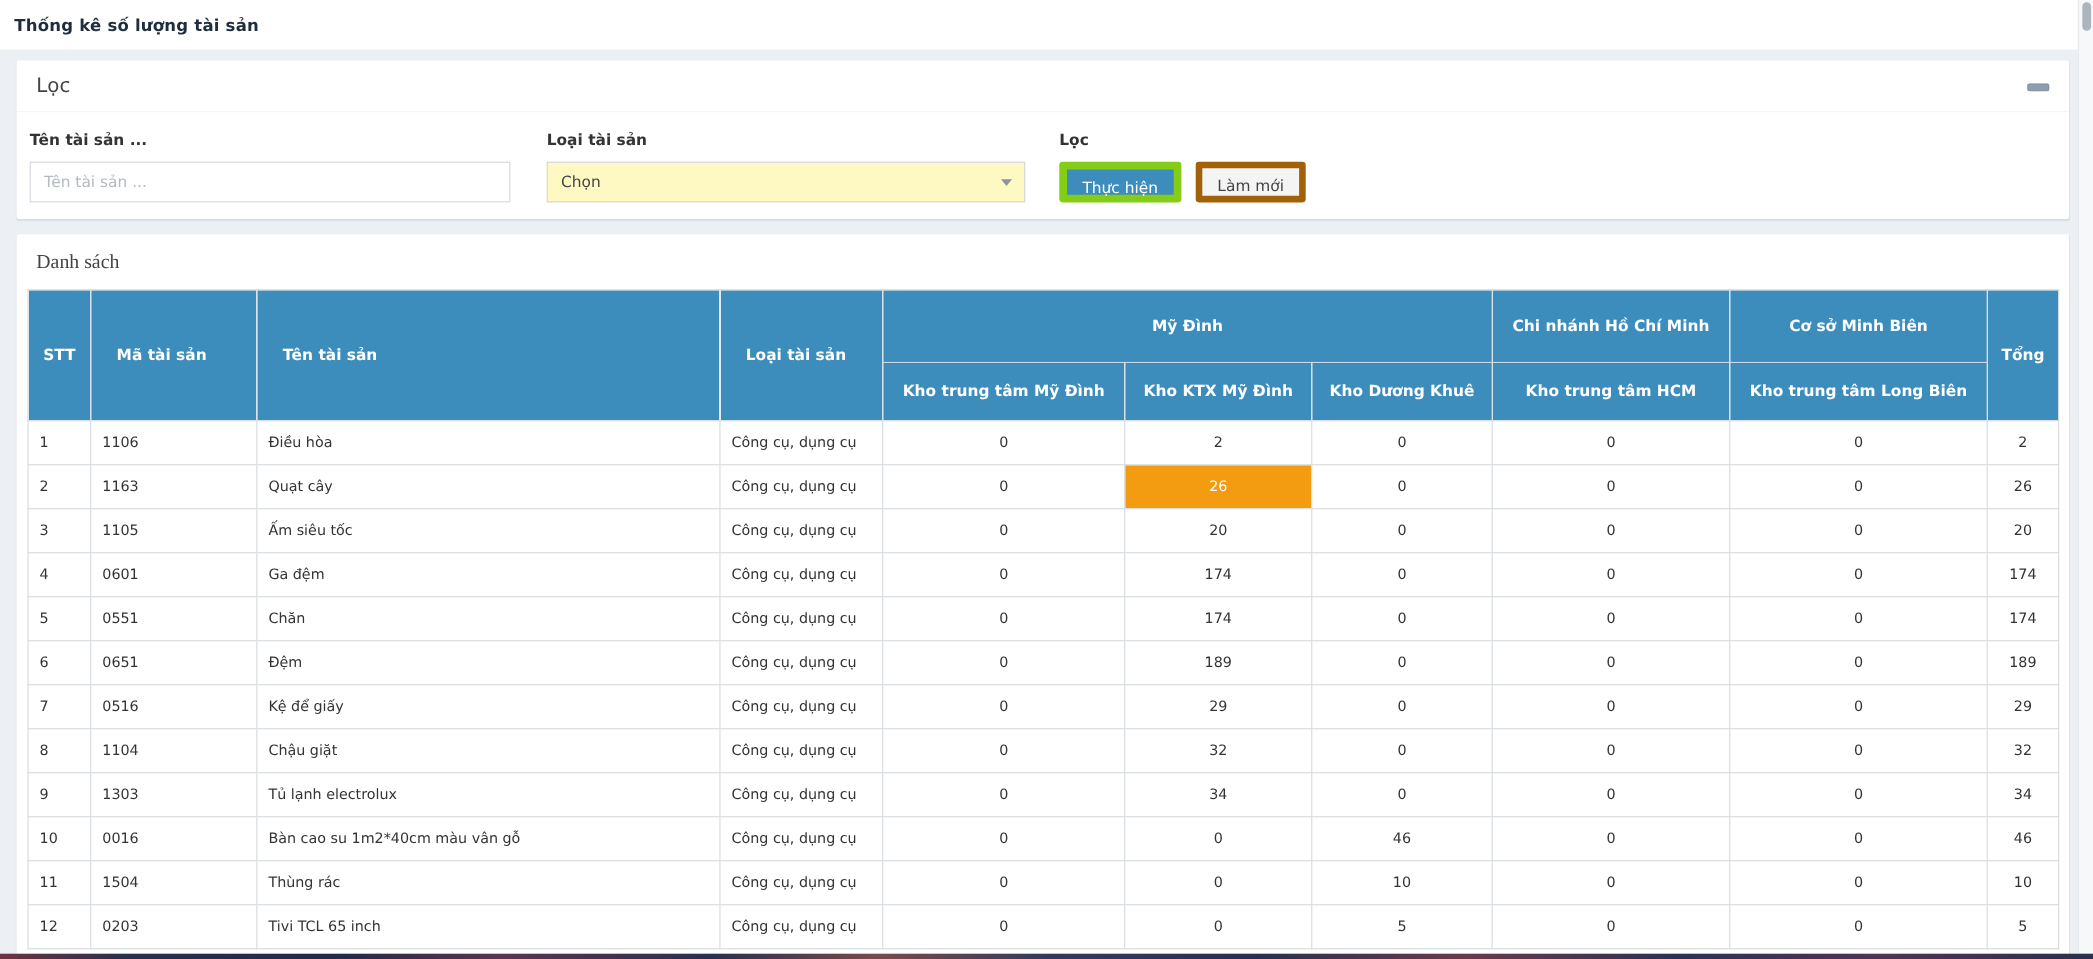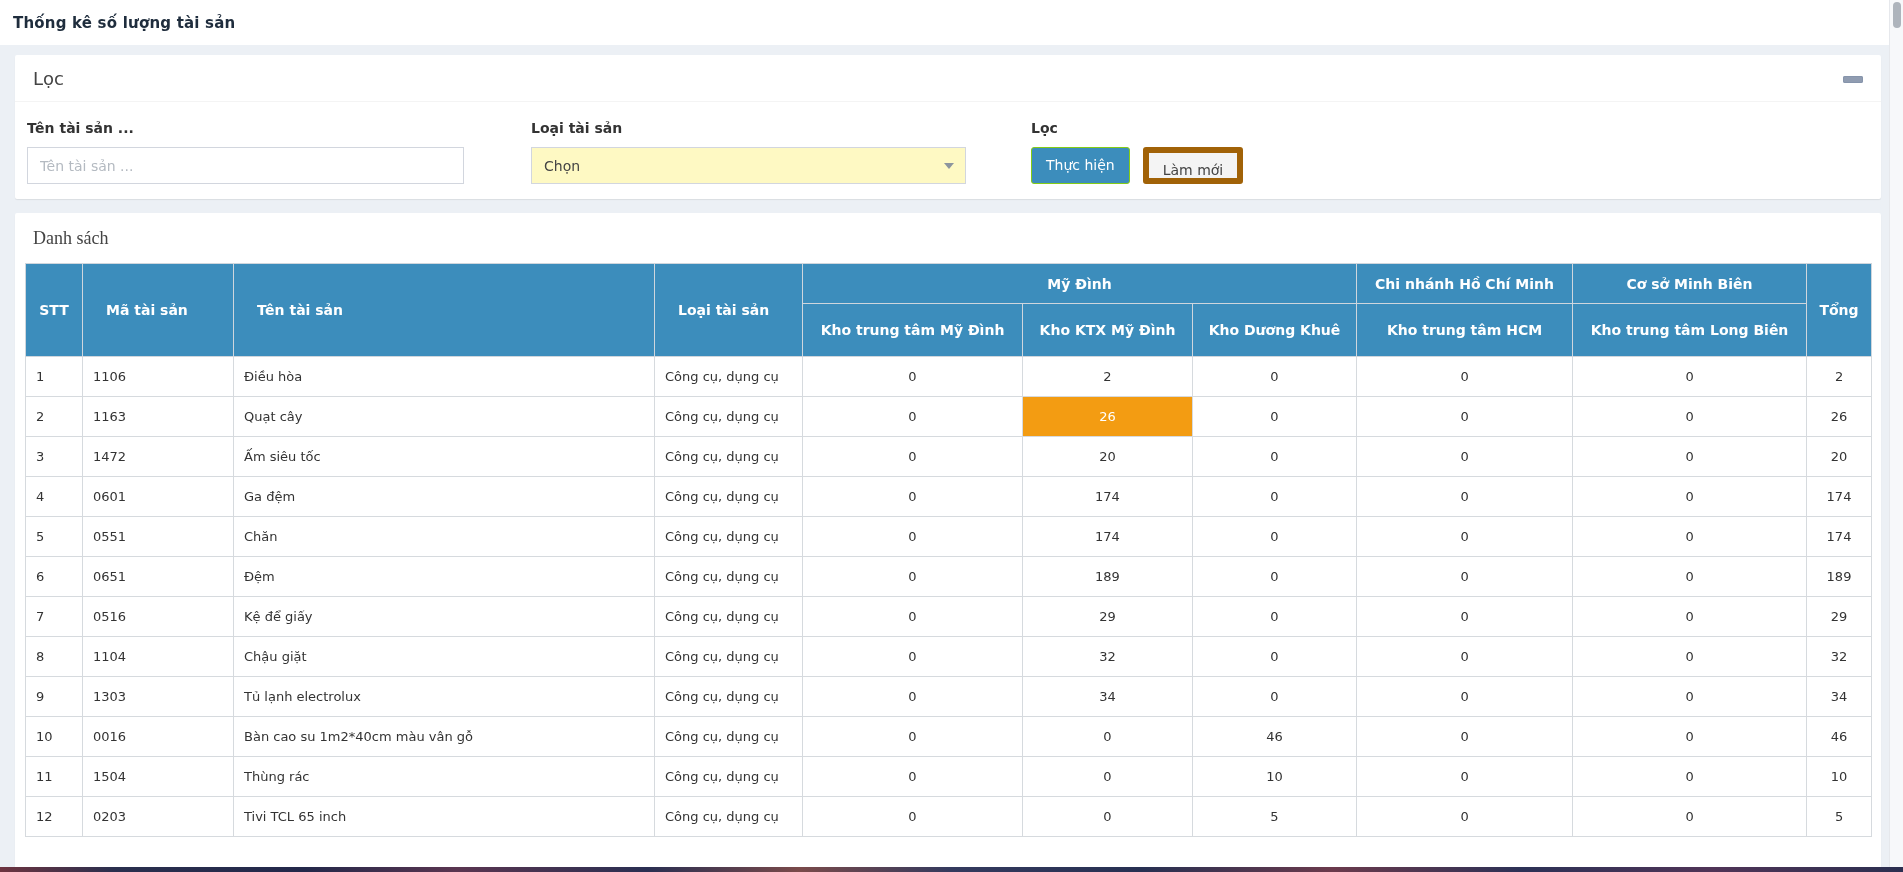"Tên tài sản ..." .filter-body { gap: 34px -> none }
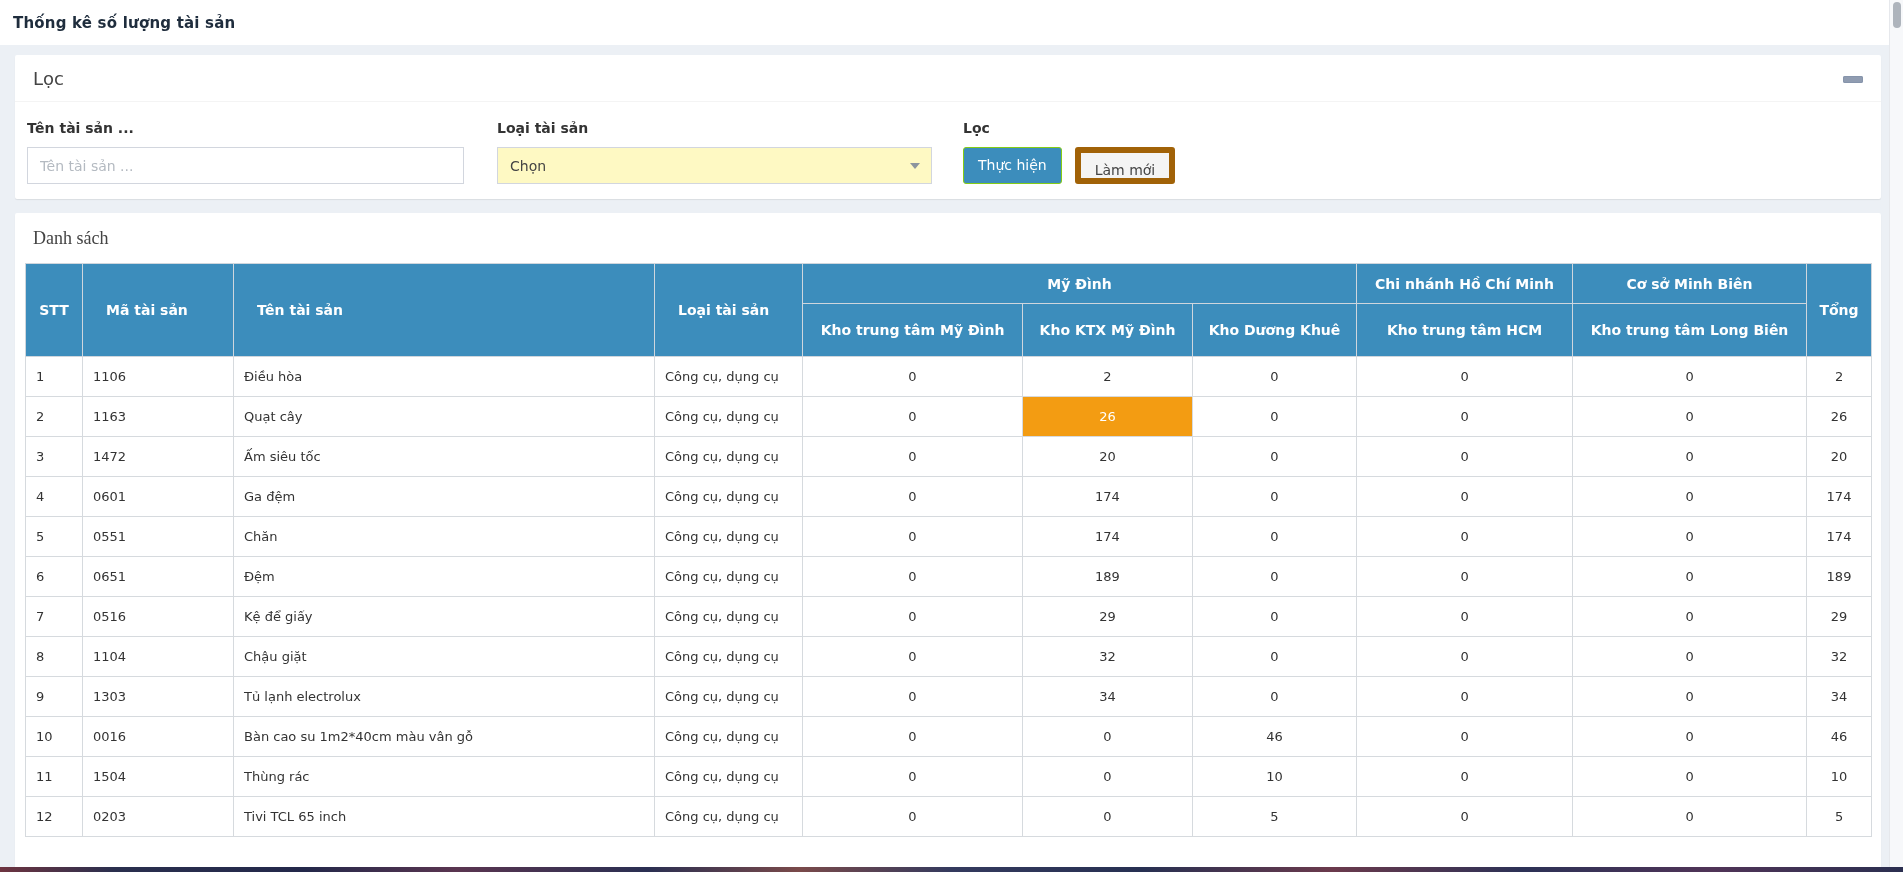"Thực hiện" .btn-primary { border: 1px solid #84cc16 -> 7px solid #84cc16 }
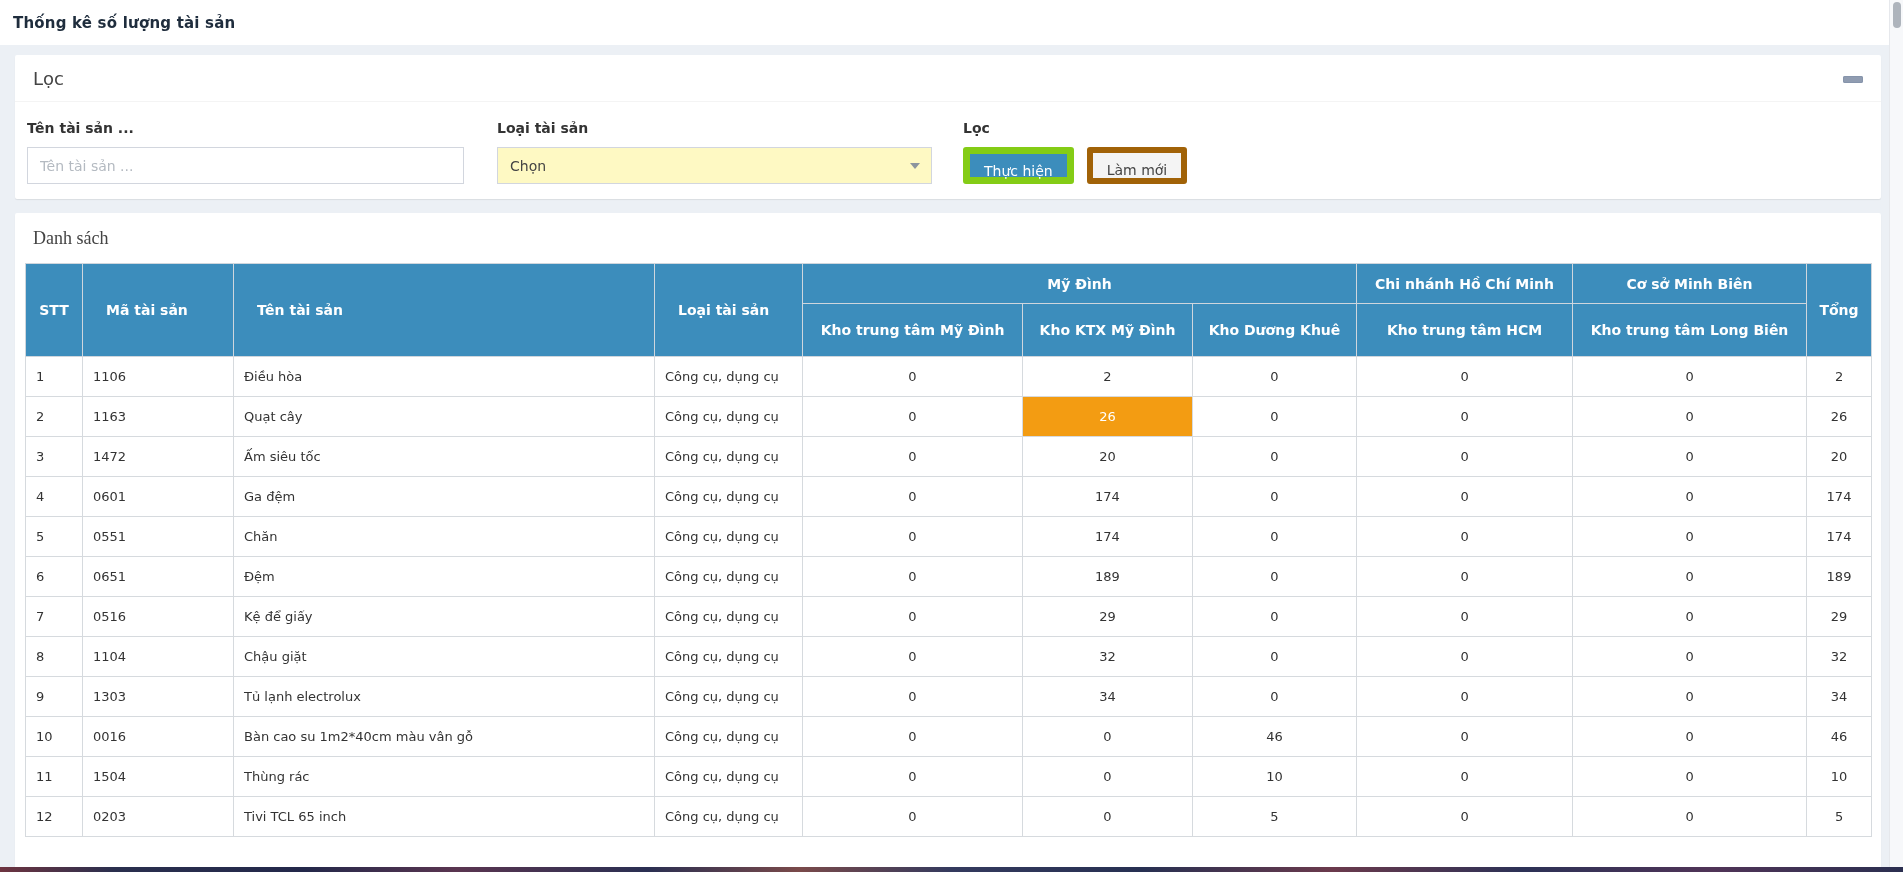"Mỹ Đình" .stat thead tr.r1 th { height: 40px -> 66px }
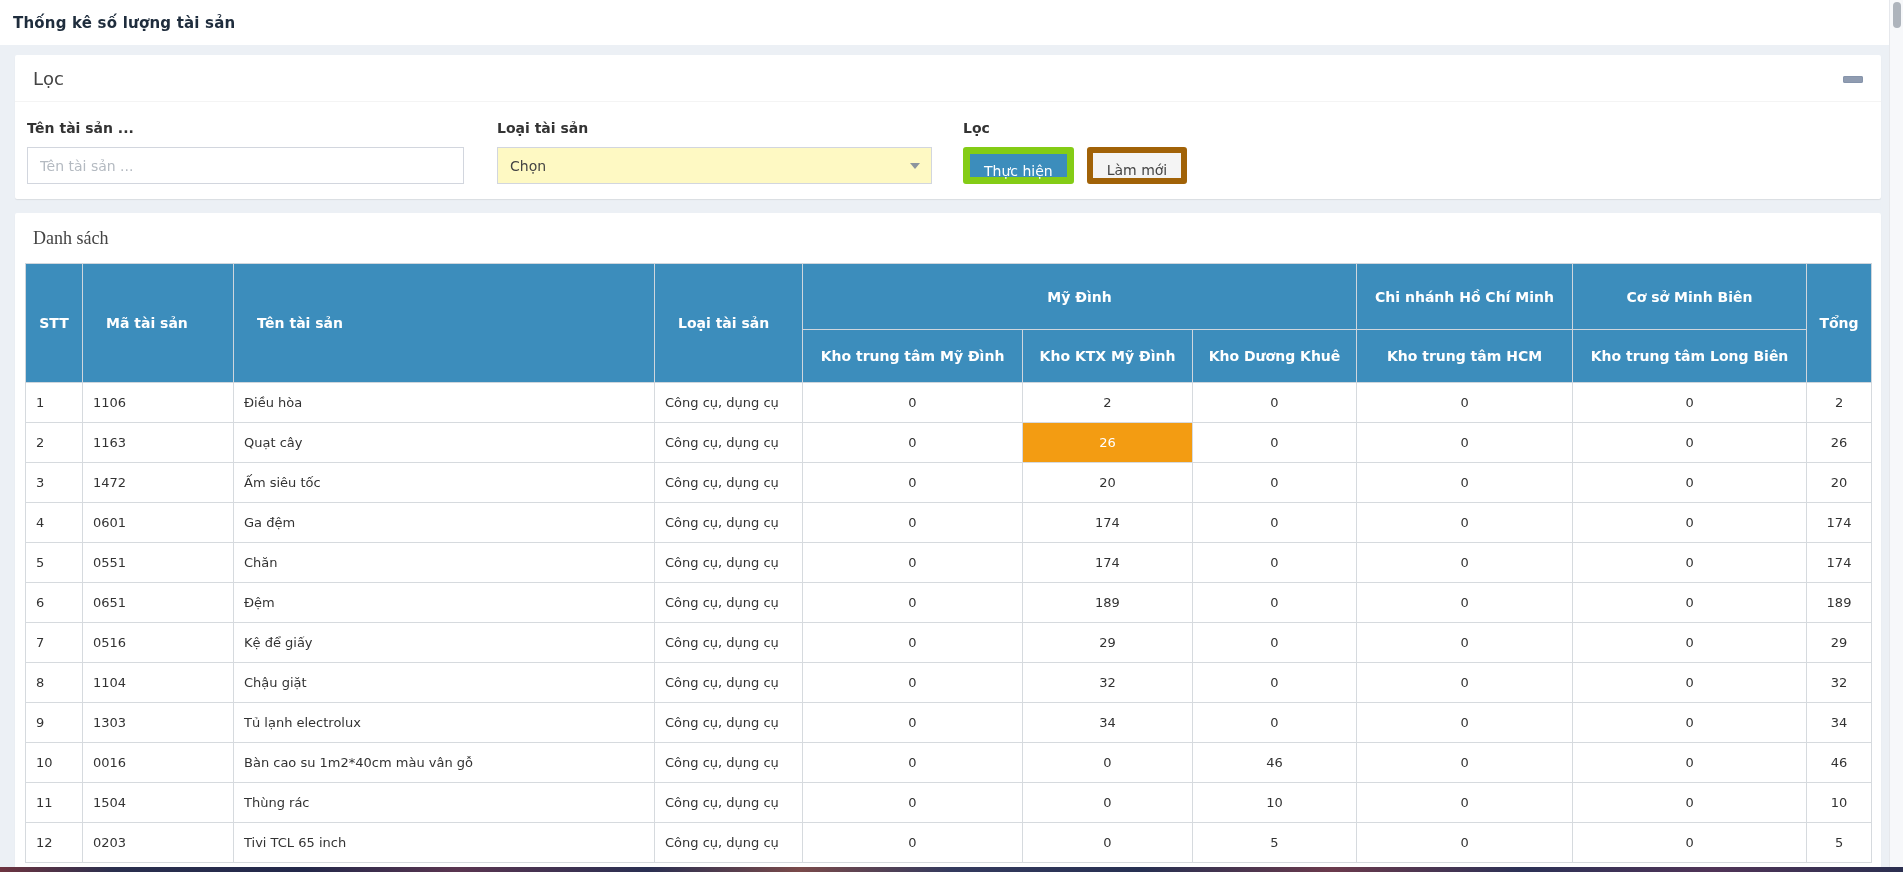"1472" td.left { text: 1472 -> 1105 }
